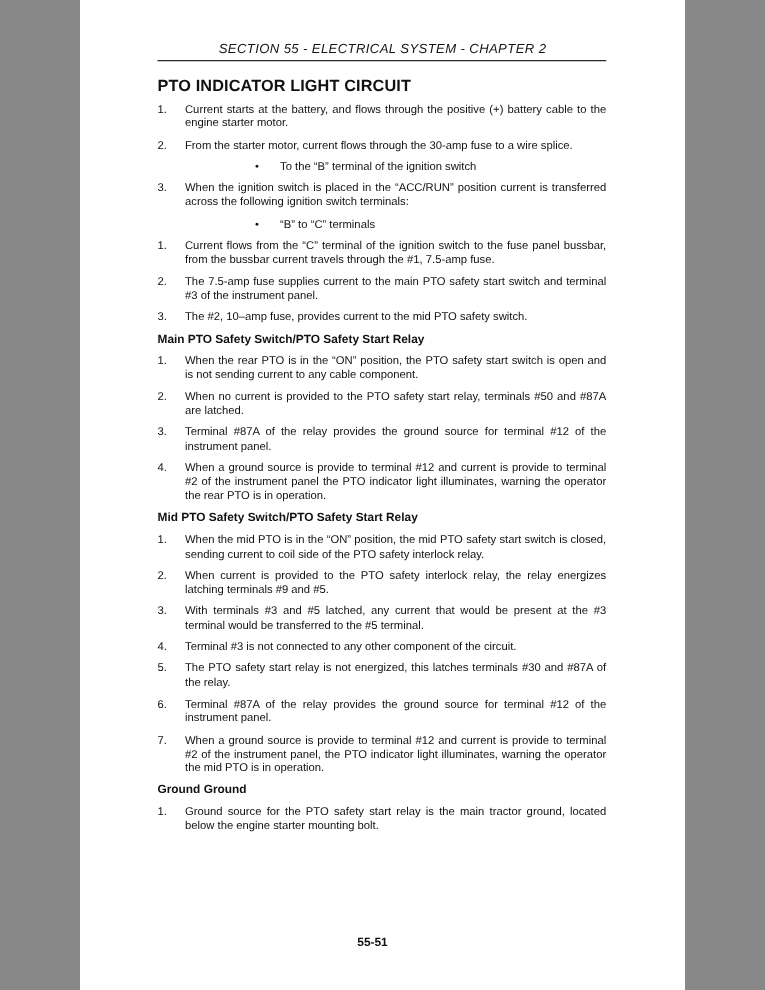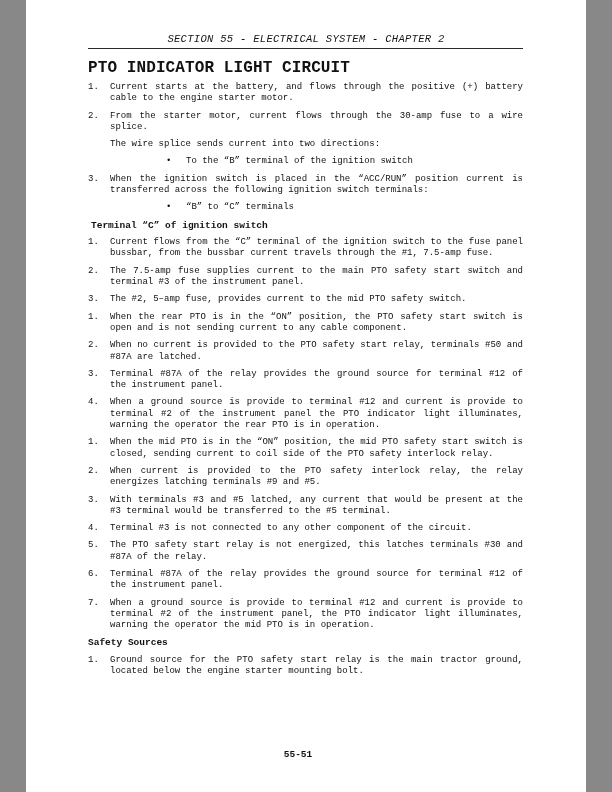"SECTION 55 - ELECTRICAL SYSTEM" .page { font-family: Liberation Mono, monospace -> Liberation Sans, sans-serif; width: 560px -> 484px }
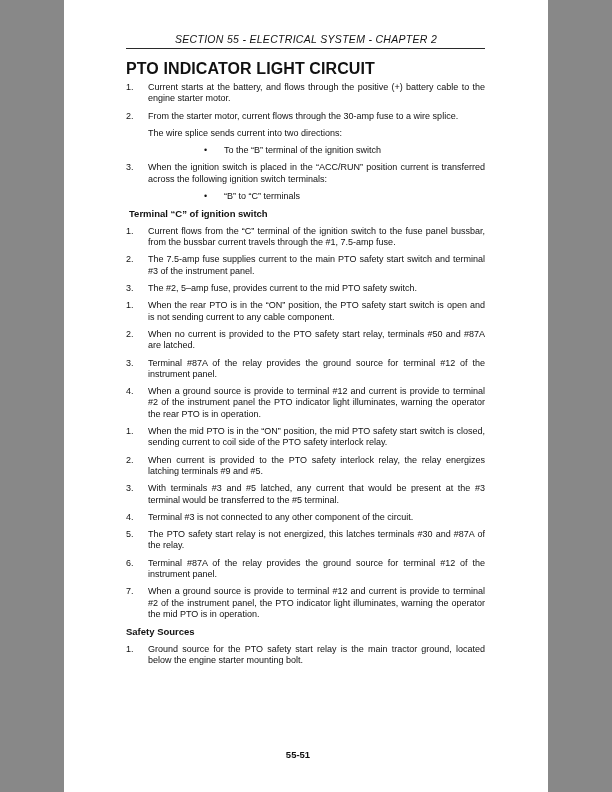"PTO INDICATOR LIGHT CIRCUIT" .doc-title { font-size: 16px -> 13px }
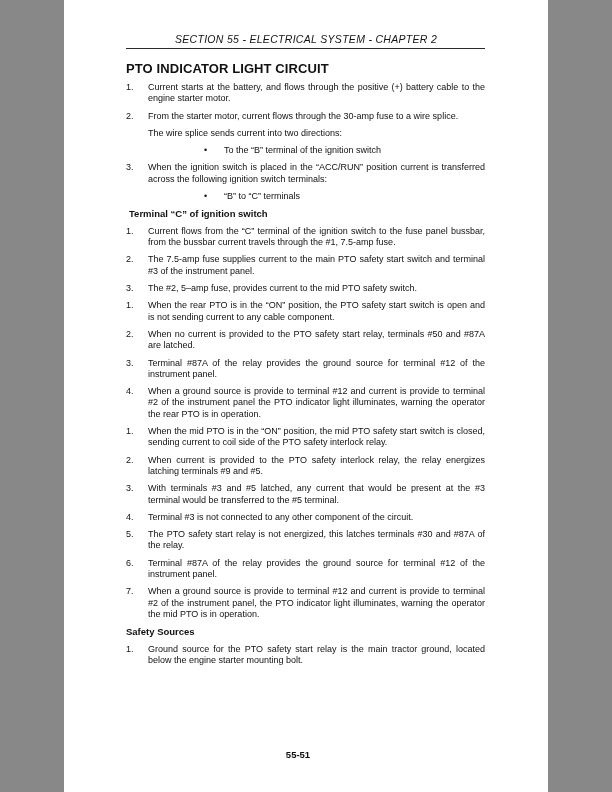"The wire splice sends current" div.cont-line { html: <div>The wire splice sends current into two directions:</div> -> none }
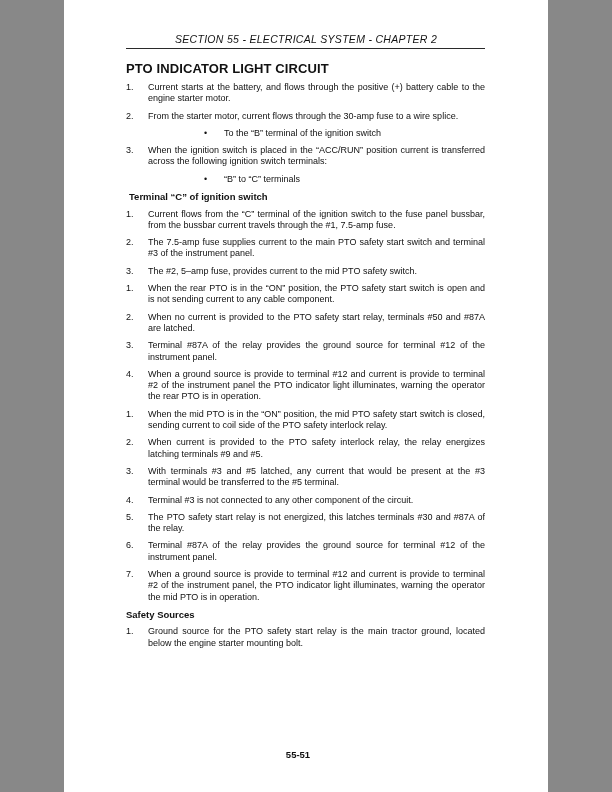"Terminal “C” of ignition switch" div.sec-heading { html: <div>Terminal “C” of ignition switch</div> -> none }
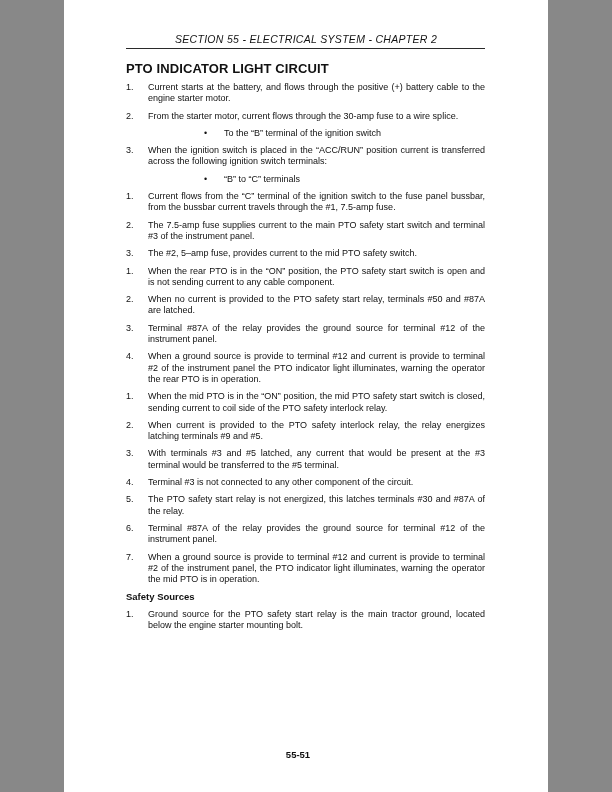"The #2, 5–amp fuse, provides" div.item-text { text: 5 -> 10 }
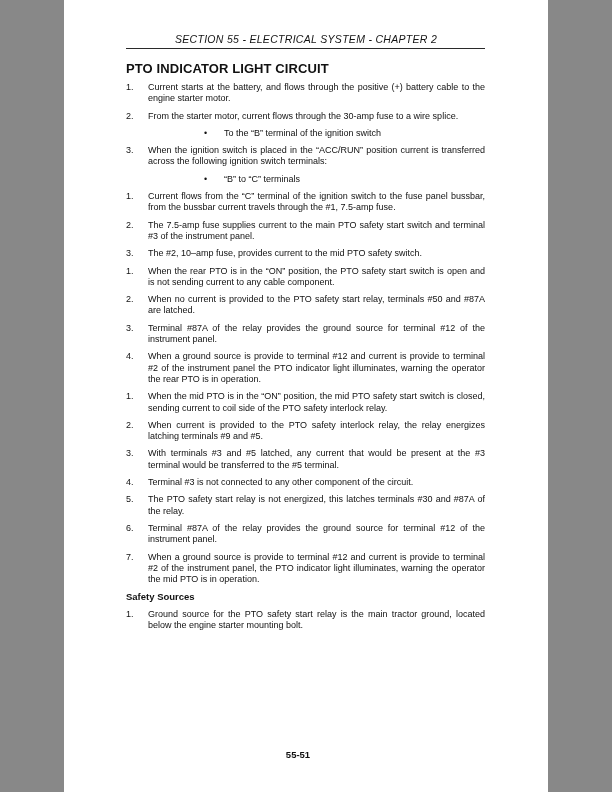"Main PTO Safety Switch/PTO Safety" div.sec-heading { html: none -> <div>Main PTO Safety Switch/PTO Safety Start Relay</div> }
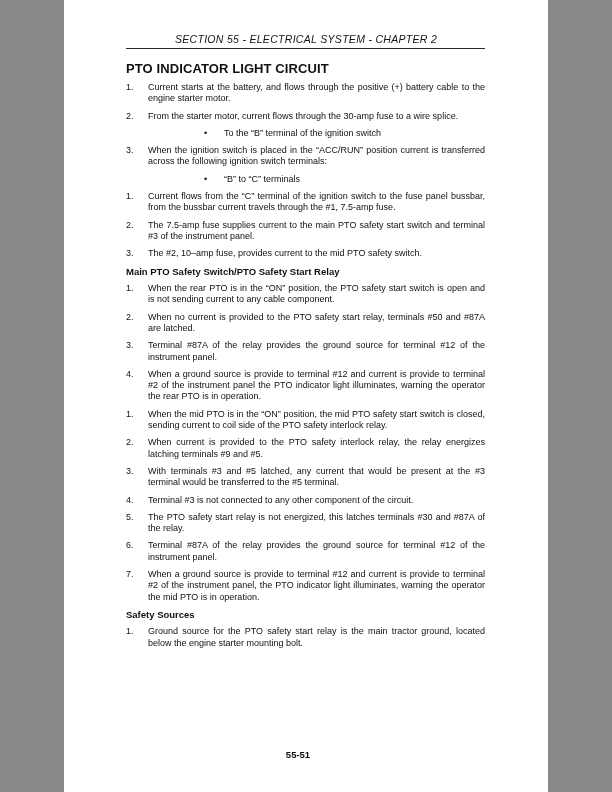"Mid PTO Safety Switch/PTO Safety" div.sec-heading { html: none -> <div>Mid PTO Safety Switch/PTO Safety Start Relay</div> }
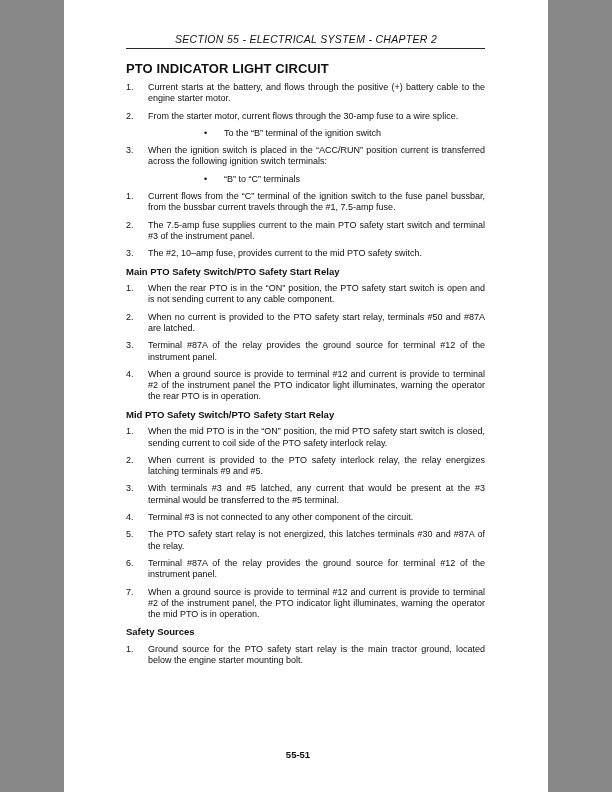"Safety Sources" div.sec-heading { text: Safety Sources -> Ground Ground }
